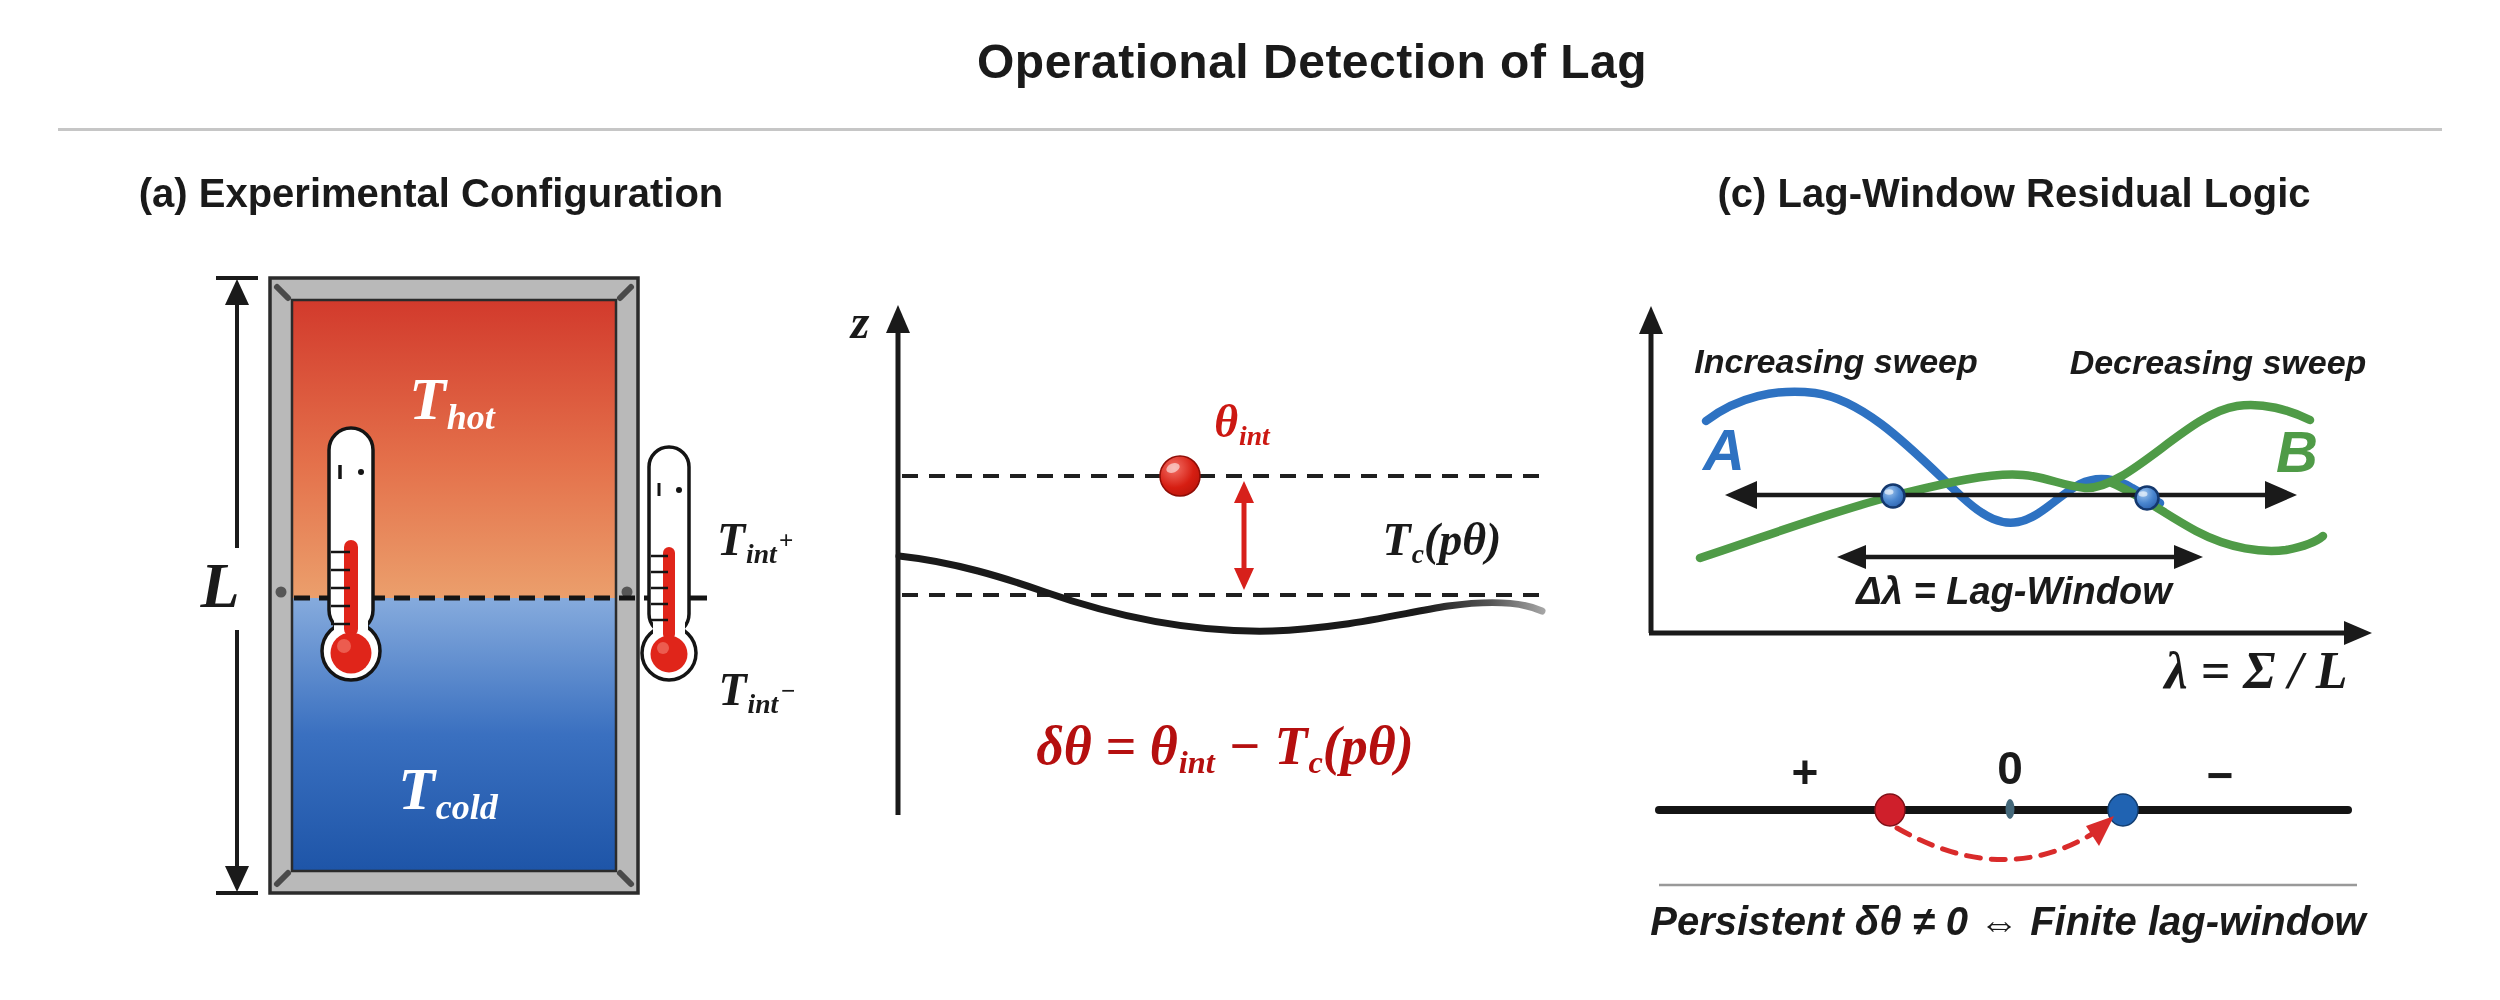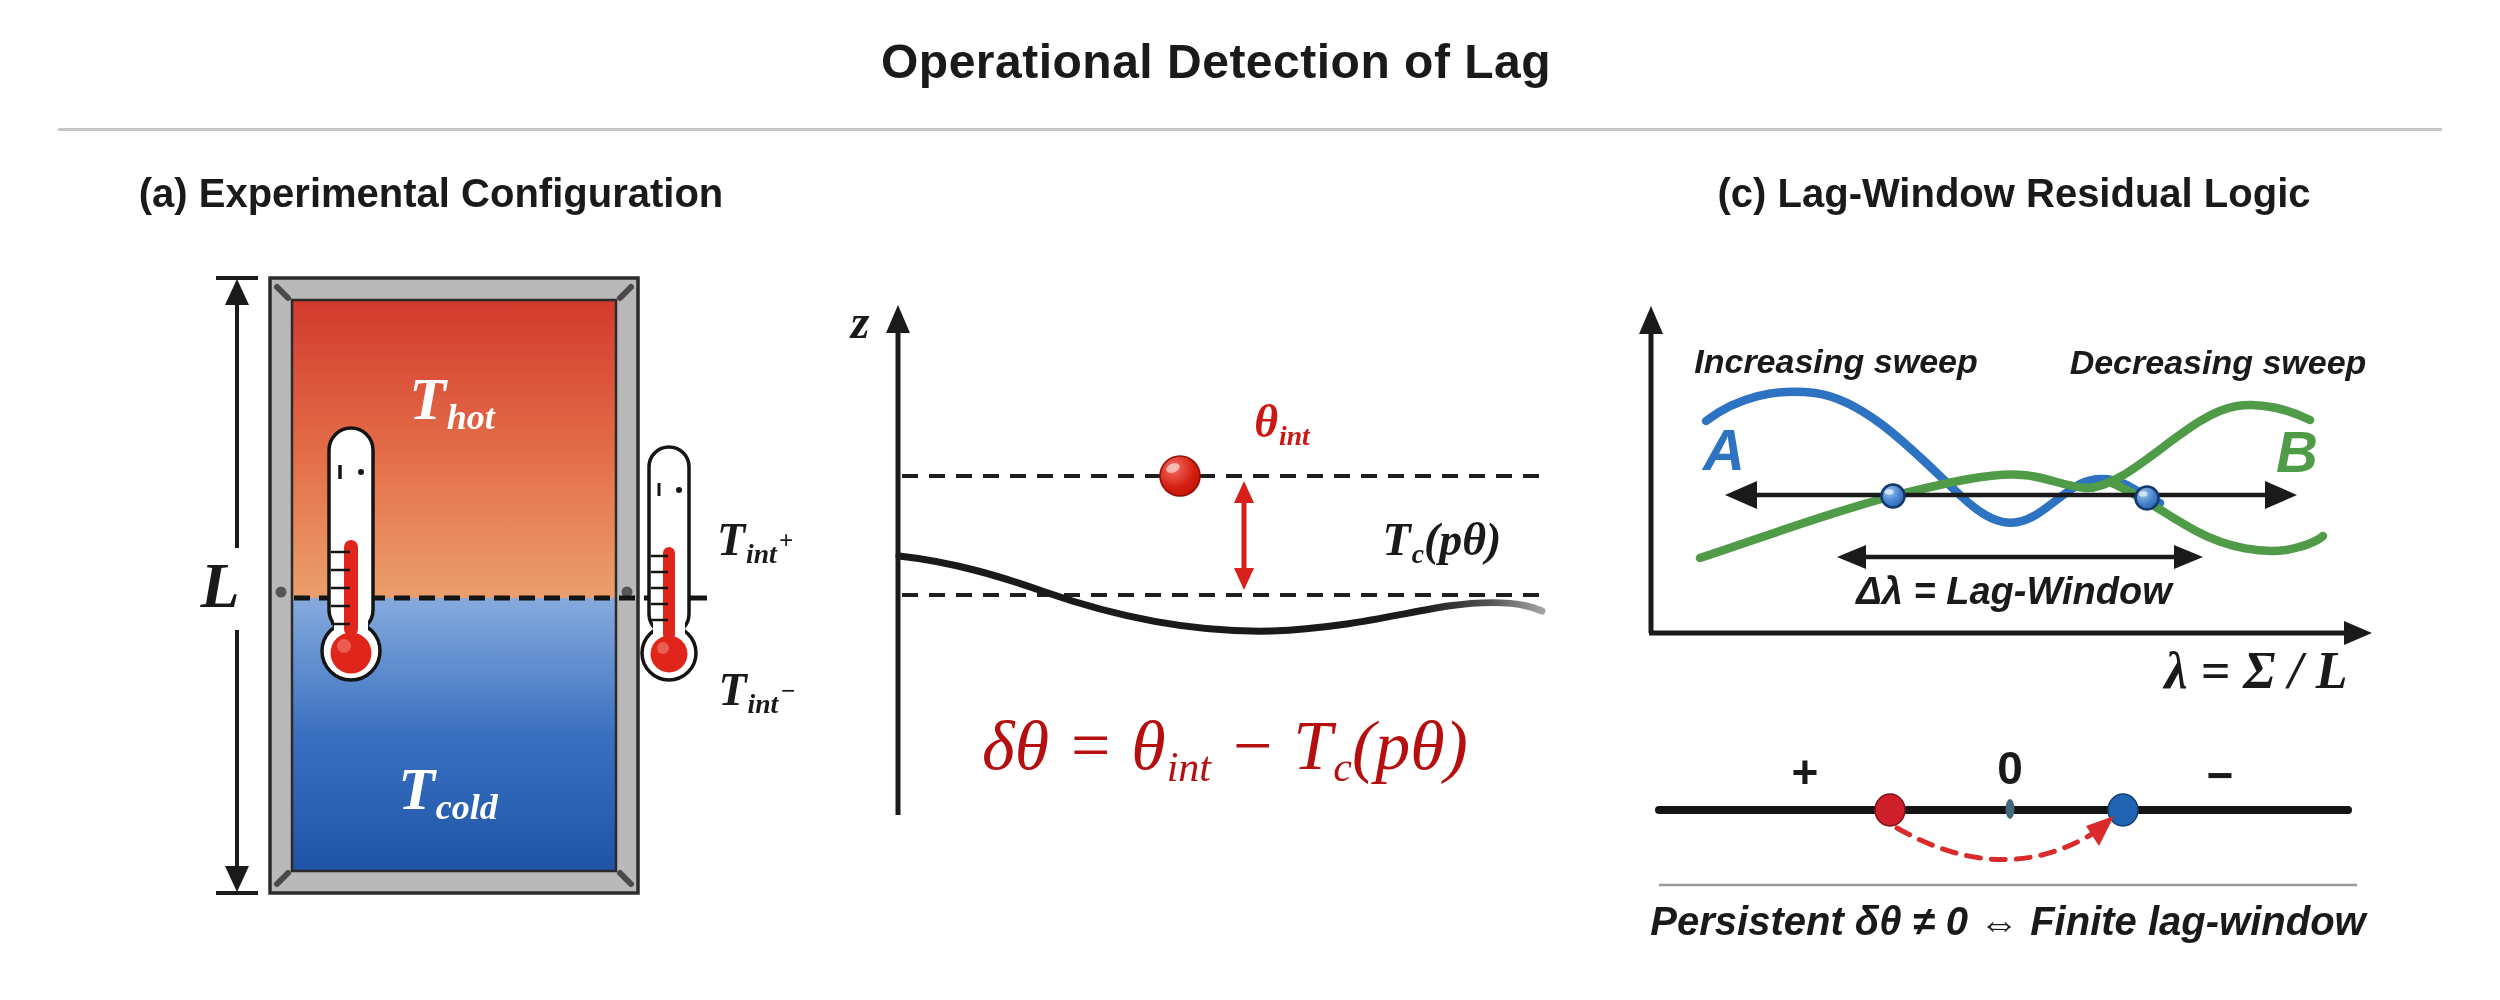"Operational Detection of Lag" div.lbl { left: 1216px -> 1312px }
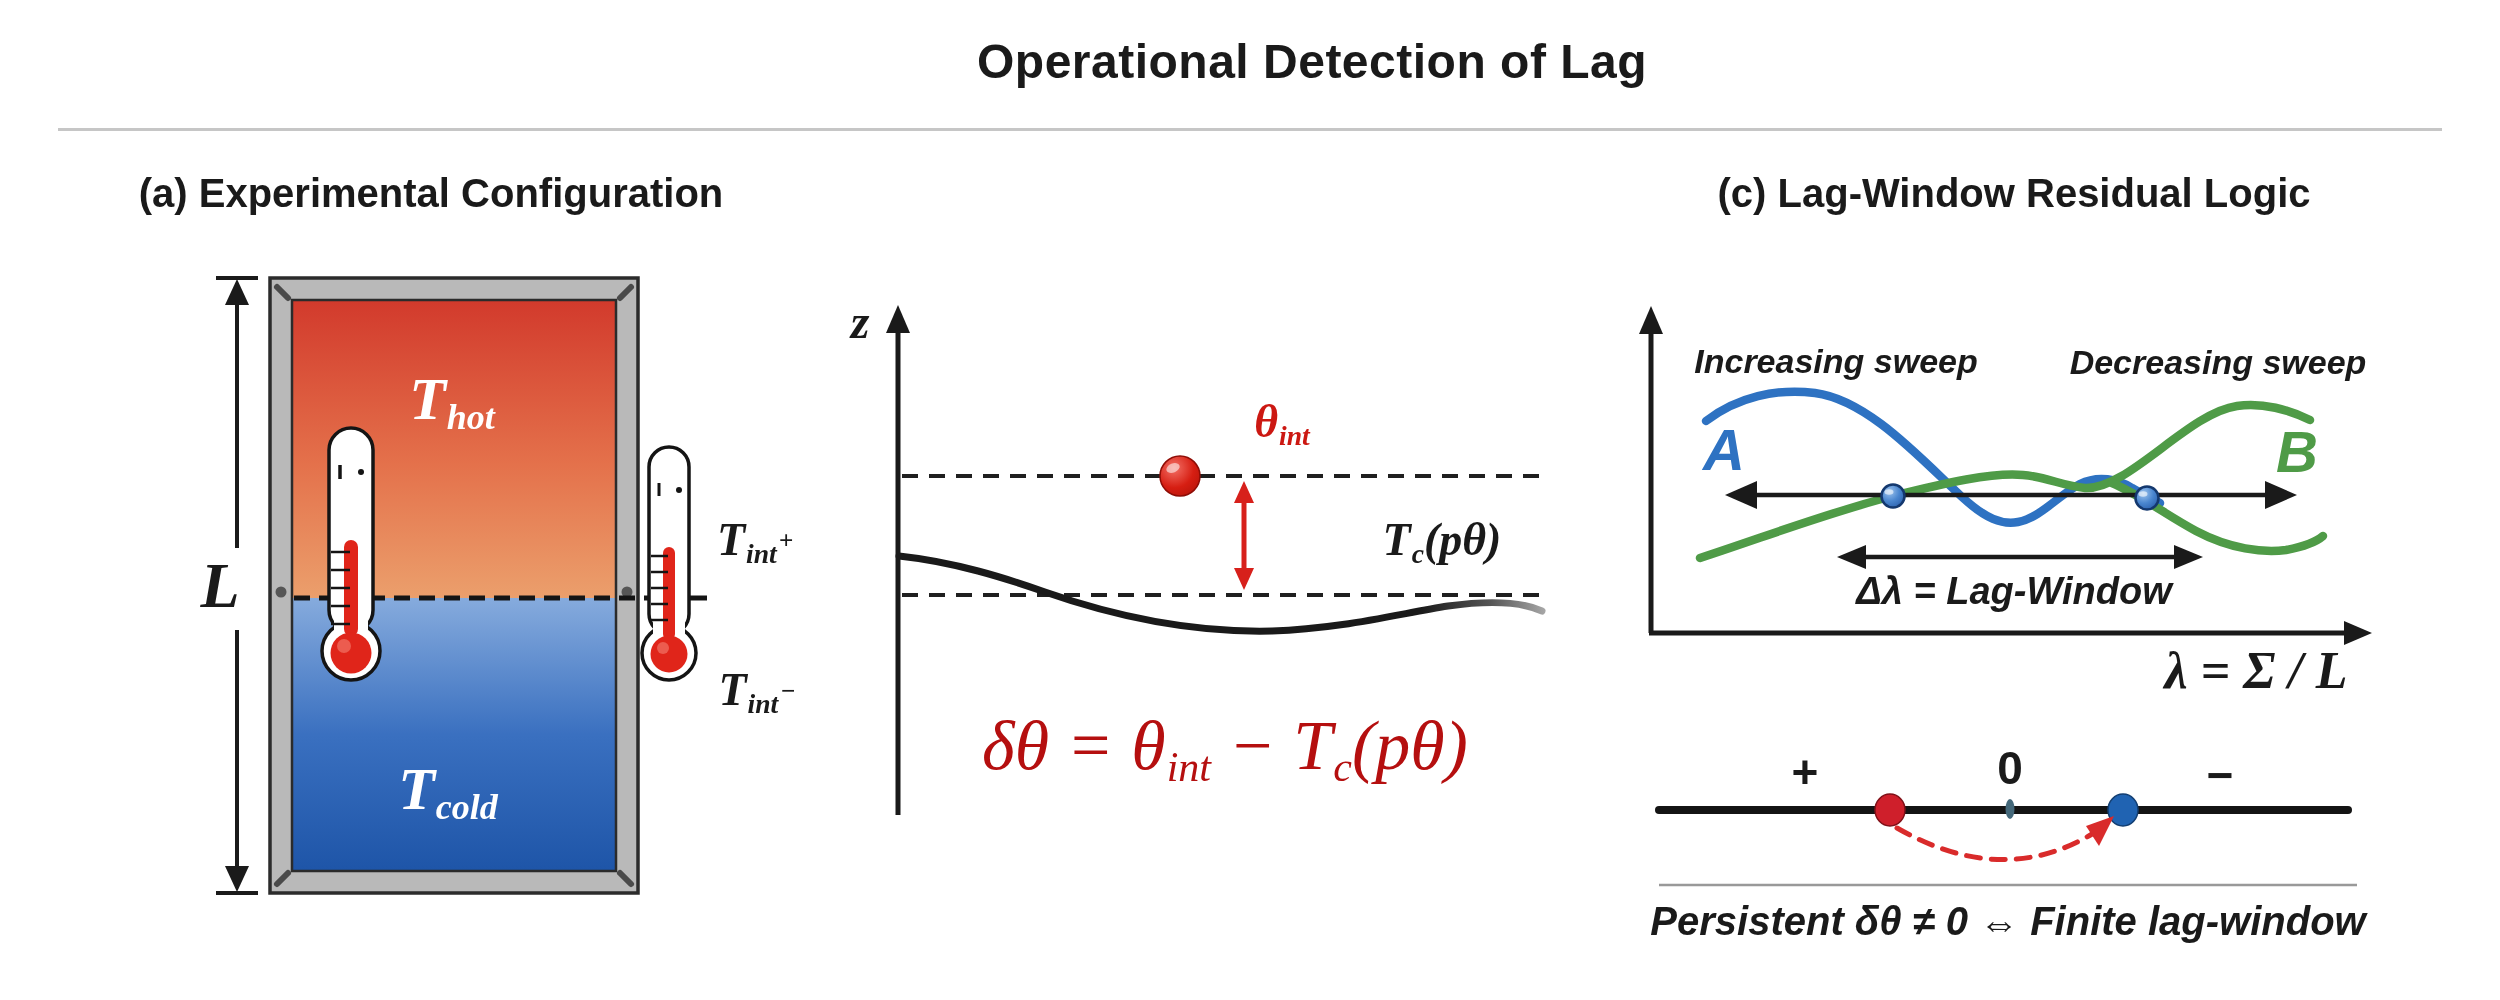"θint" div.lbl { margin-left: 40px -> none }
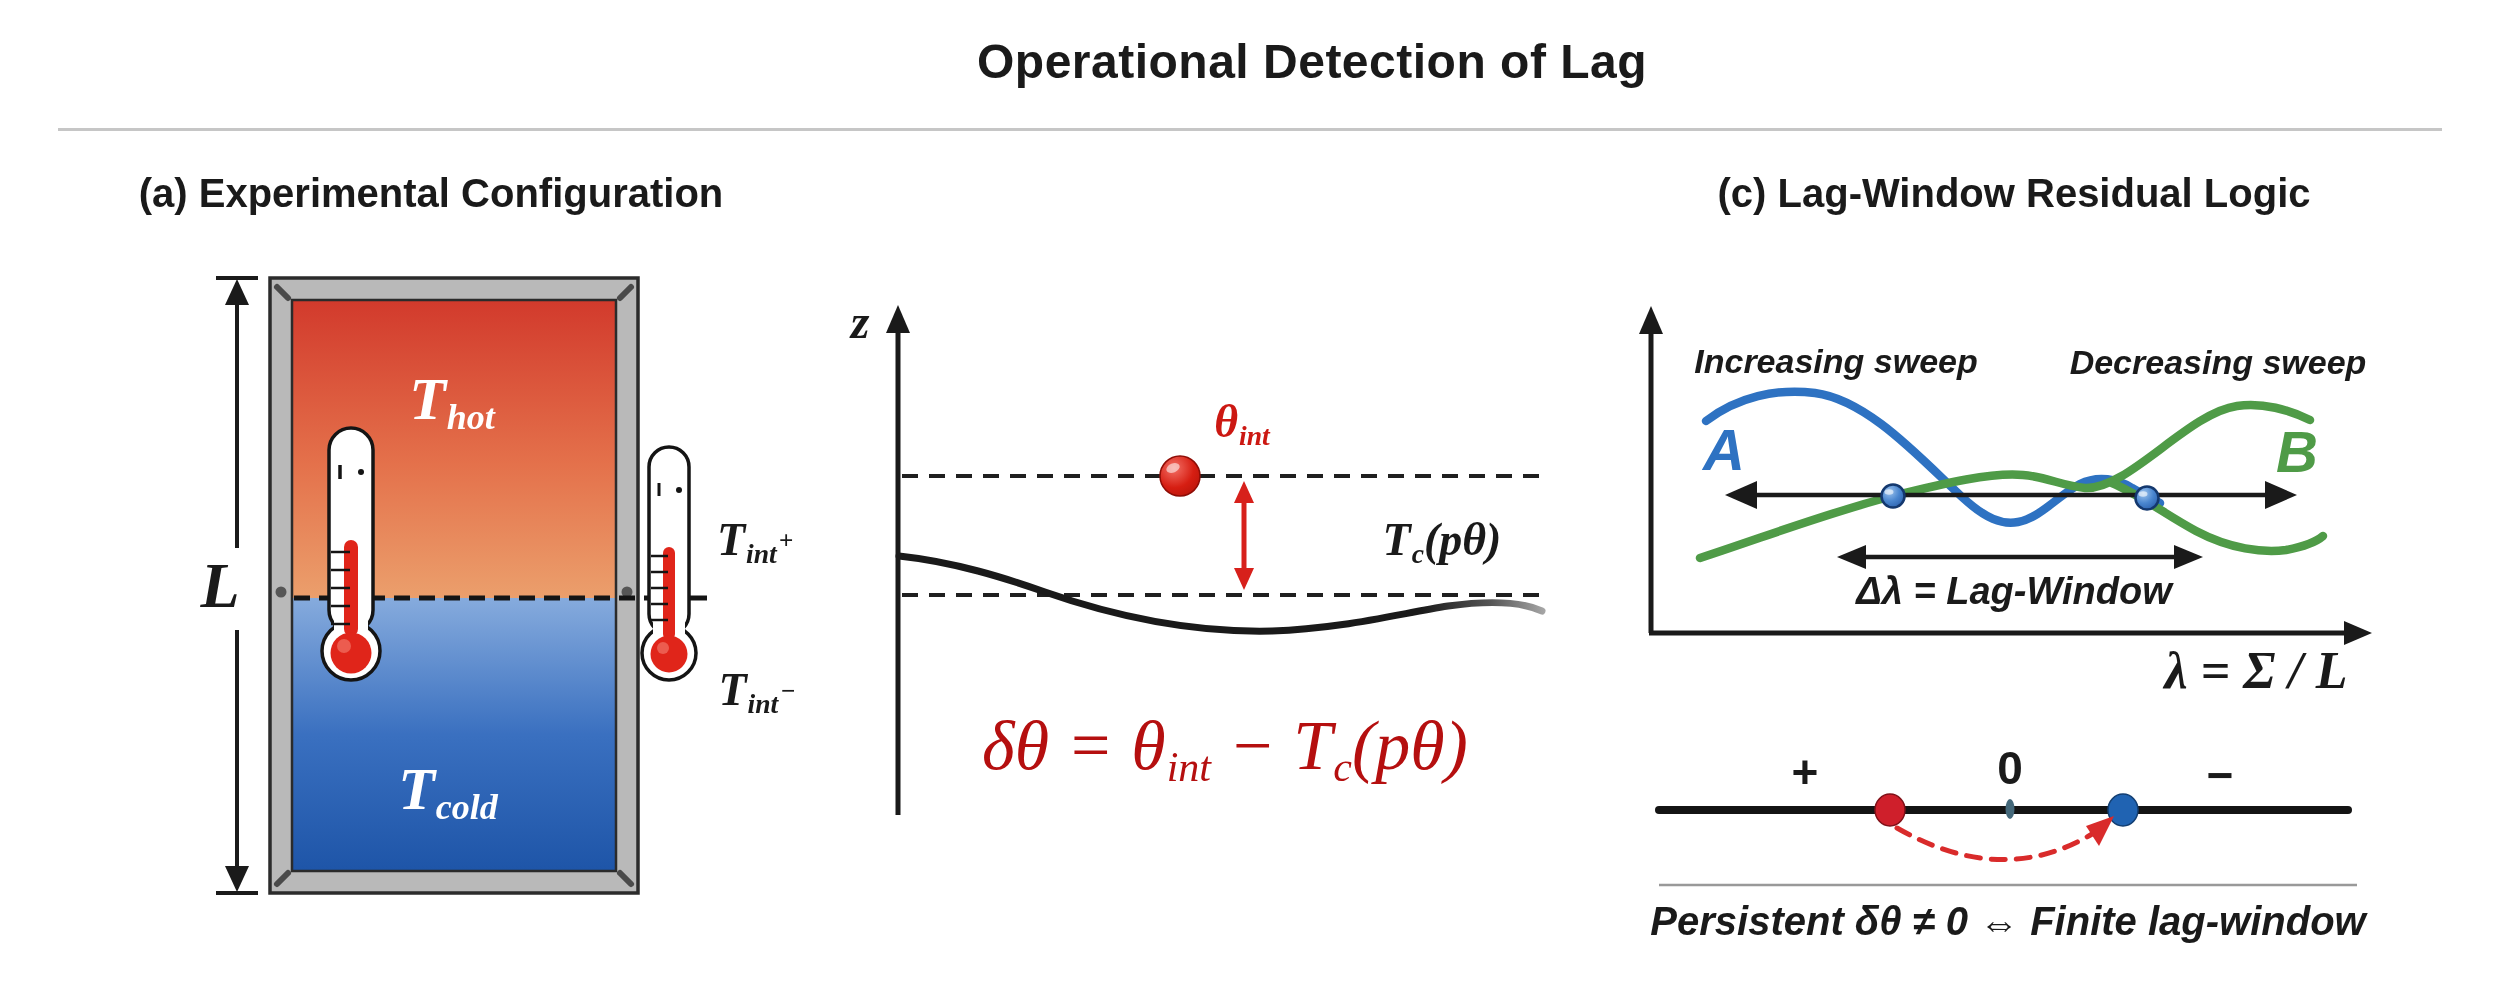"δθ = θint − Tc(pθ)" div.lbl { font-size: 70px -> 54px; font-weight: 400 -> 700 }
